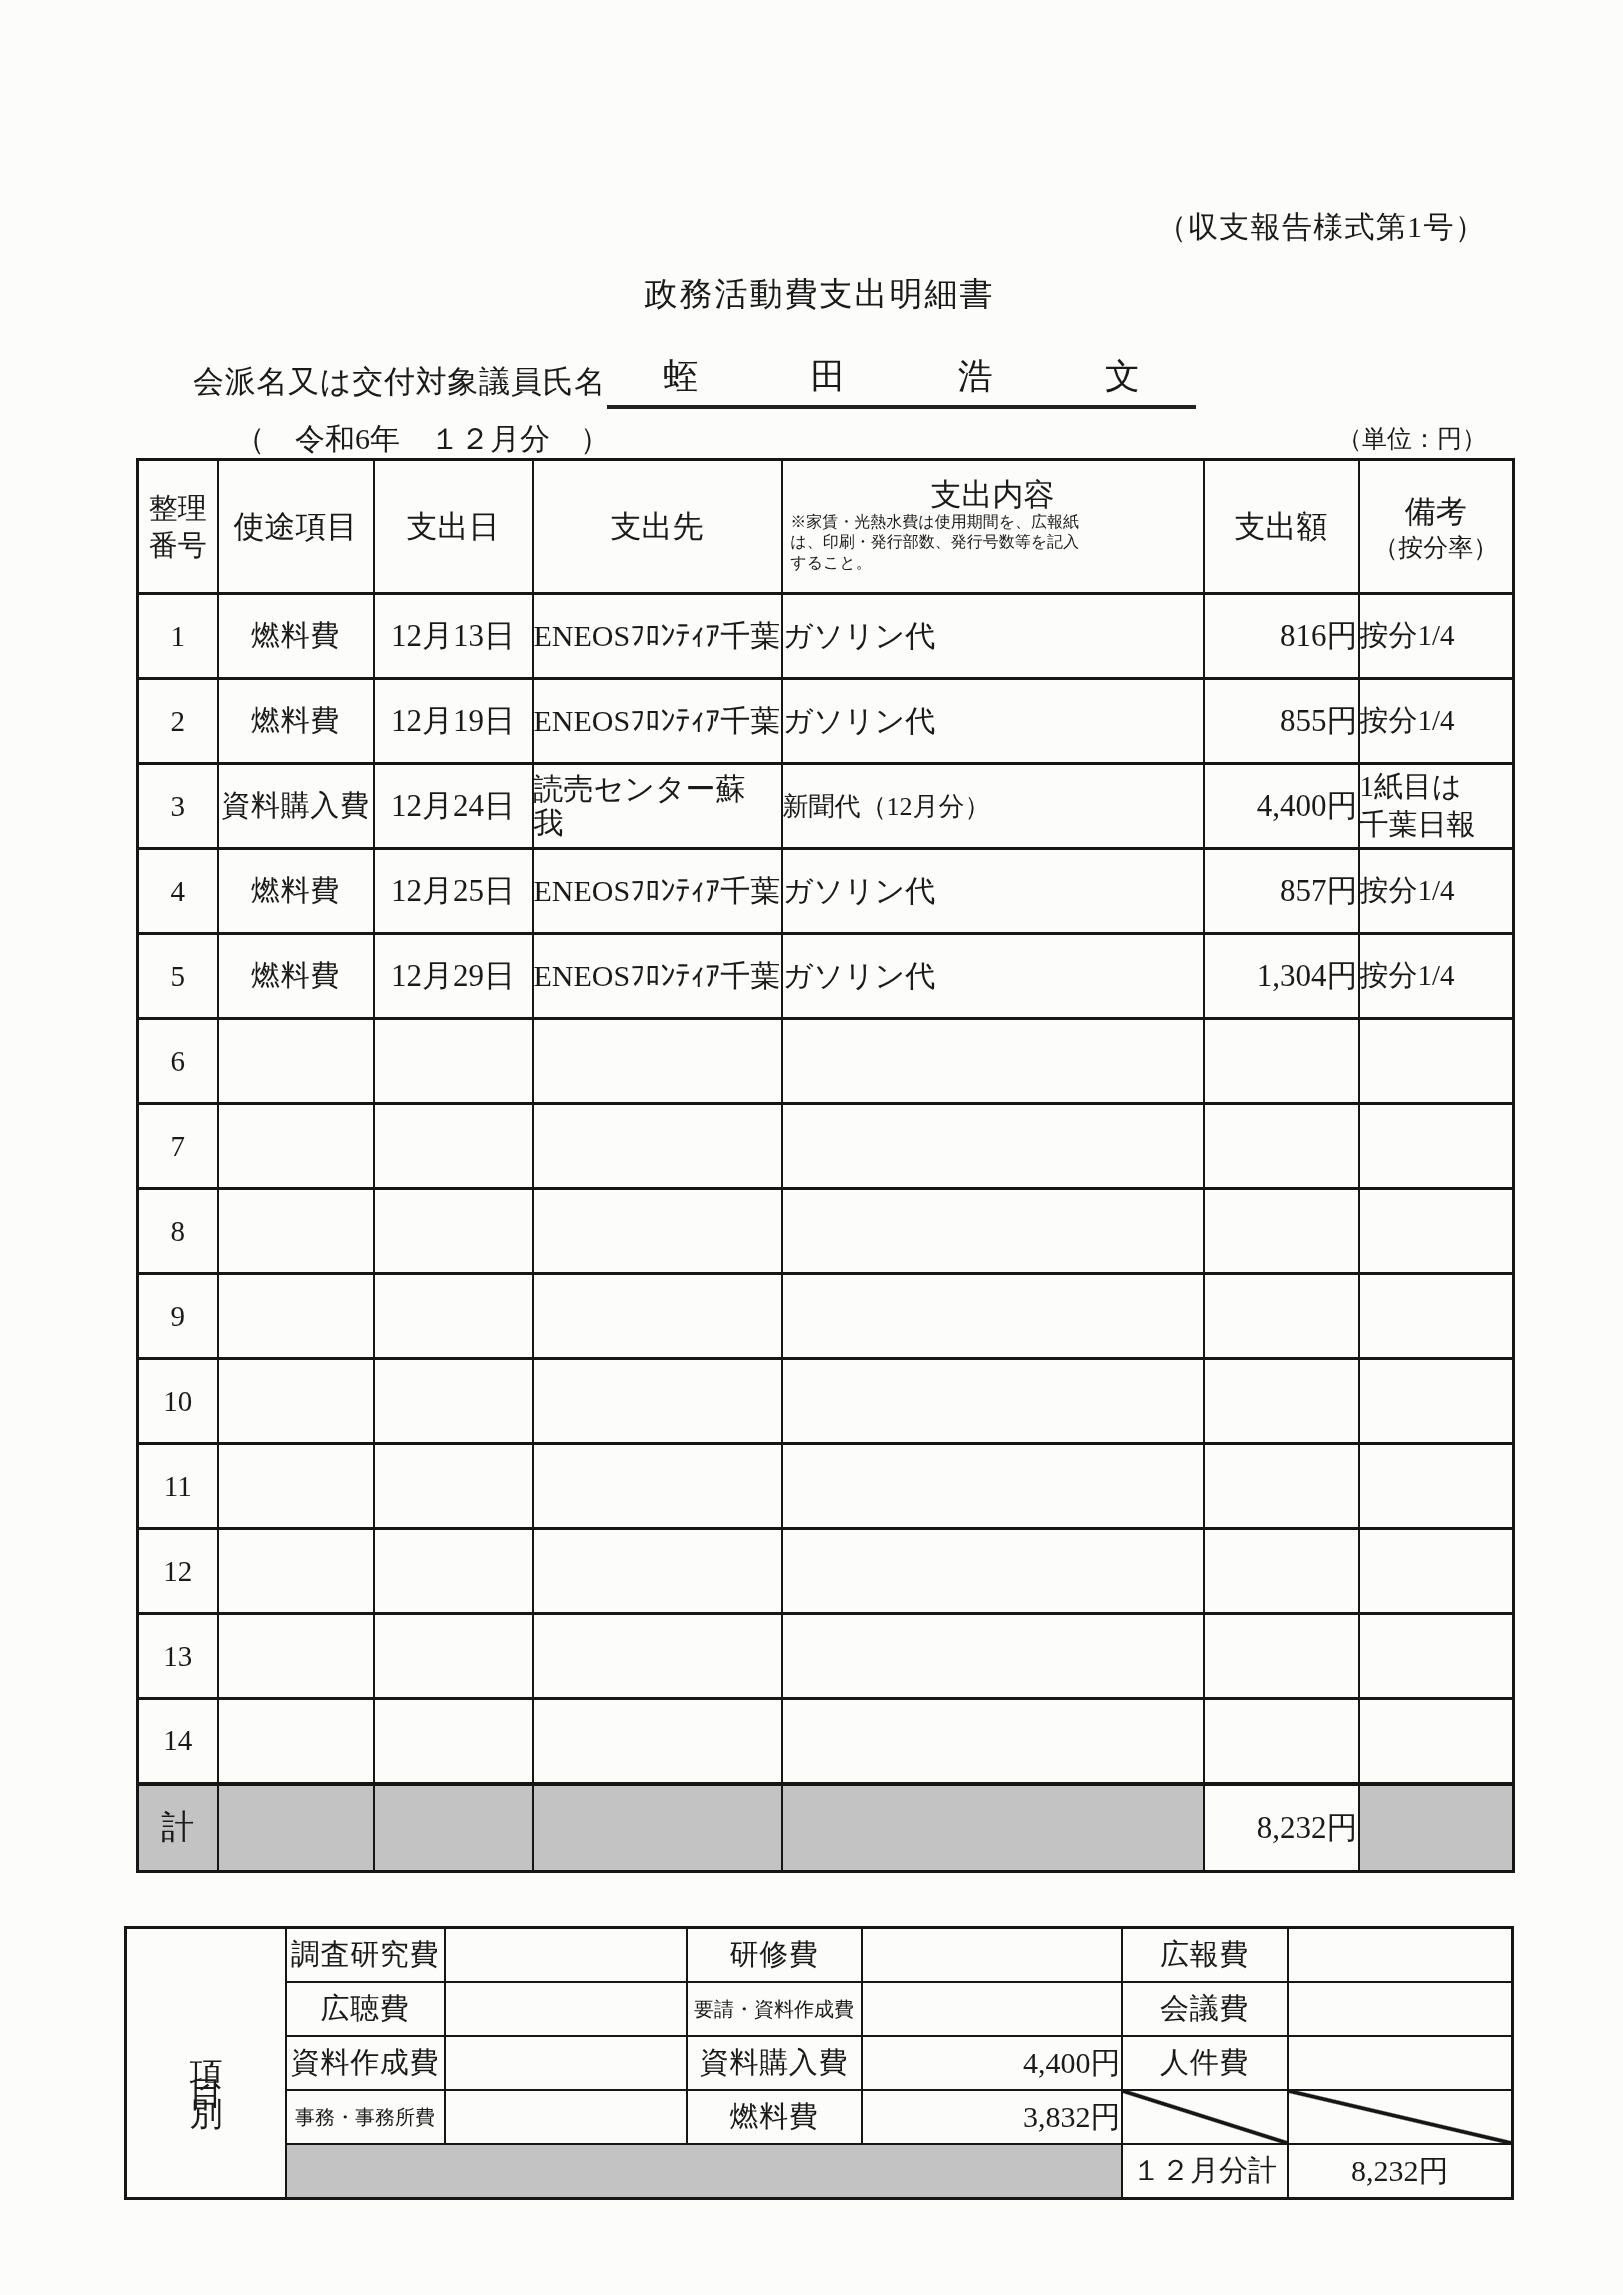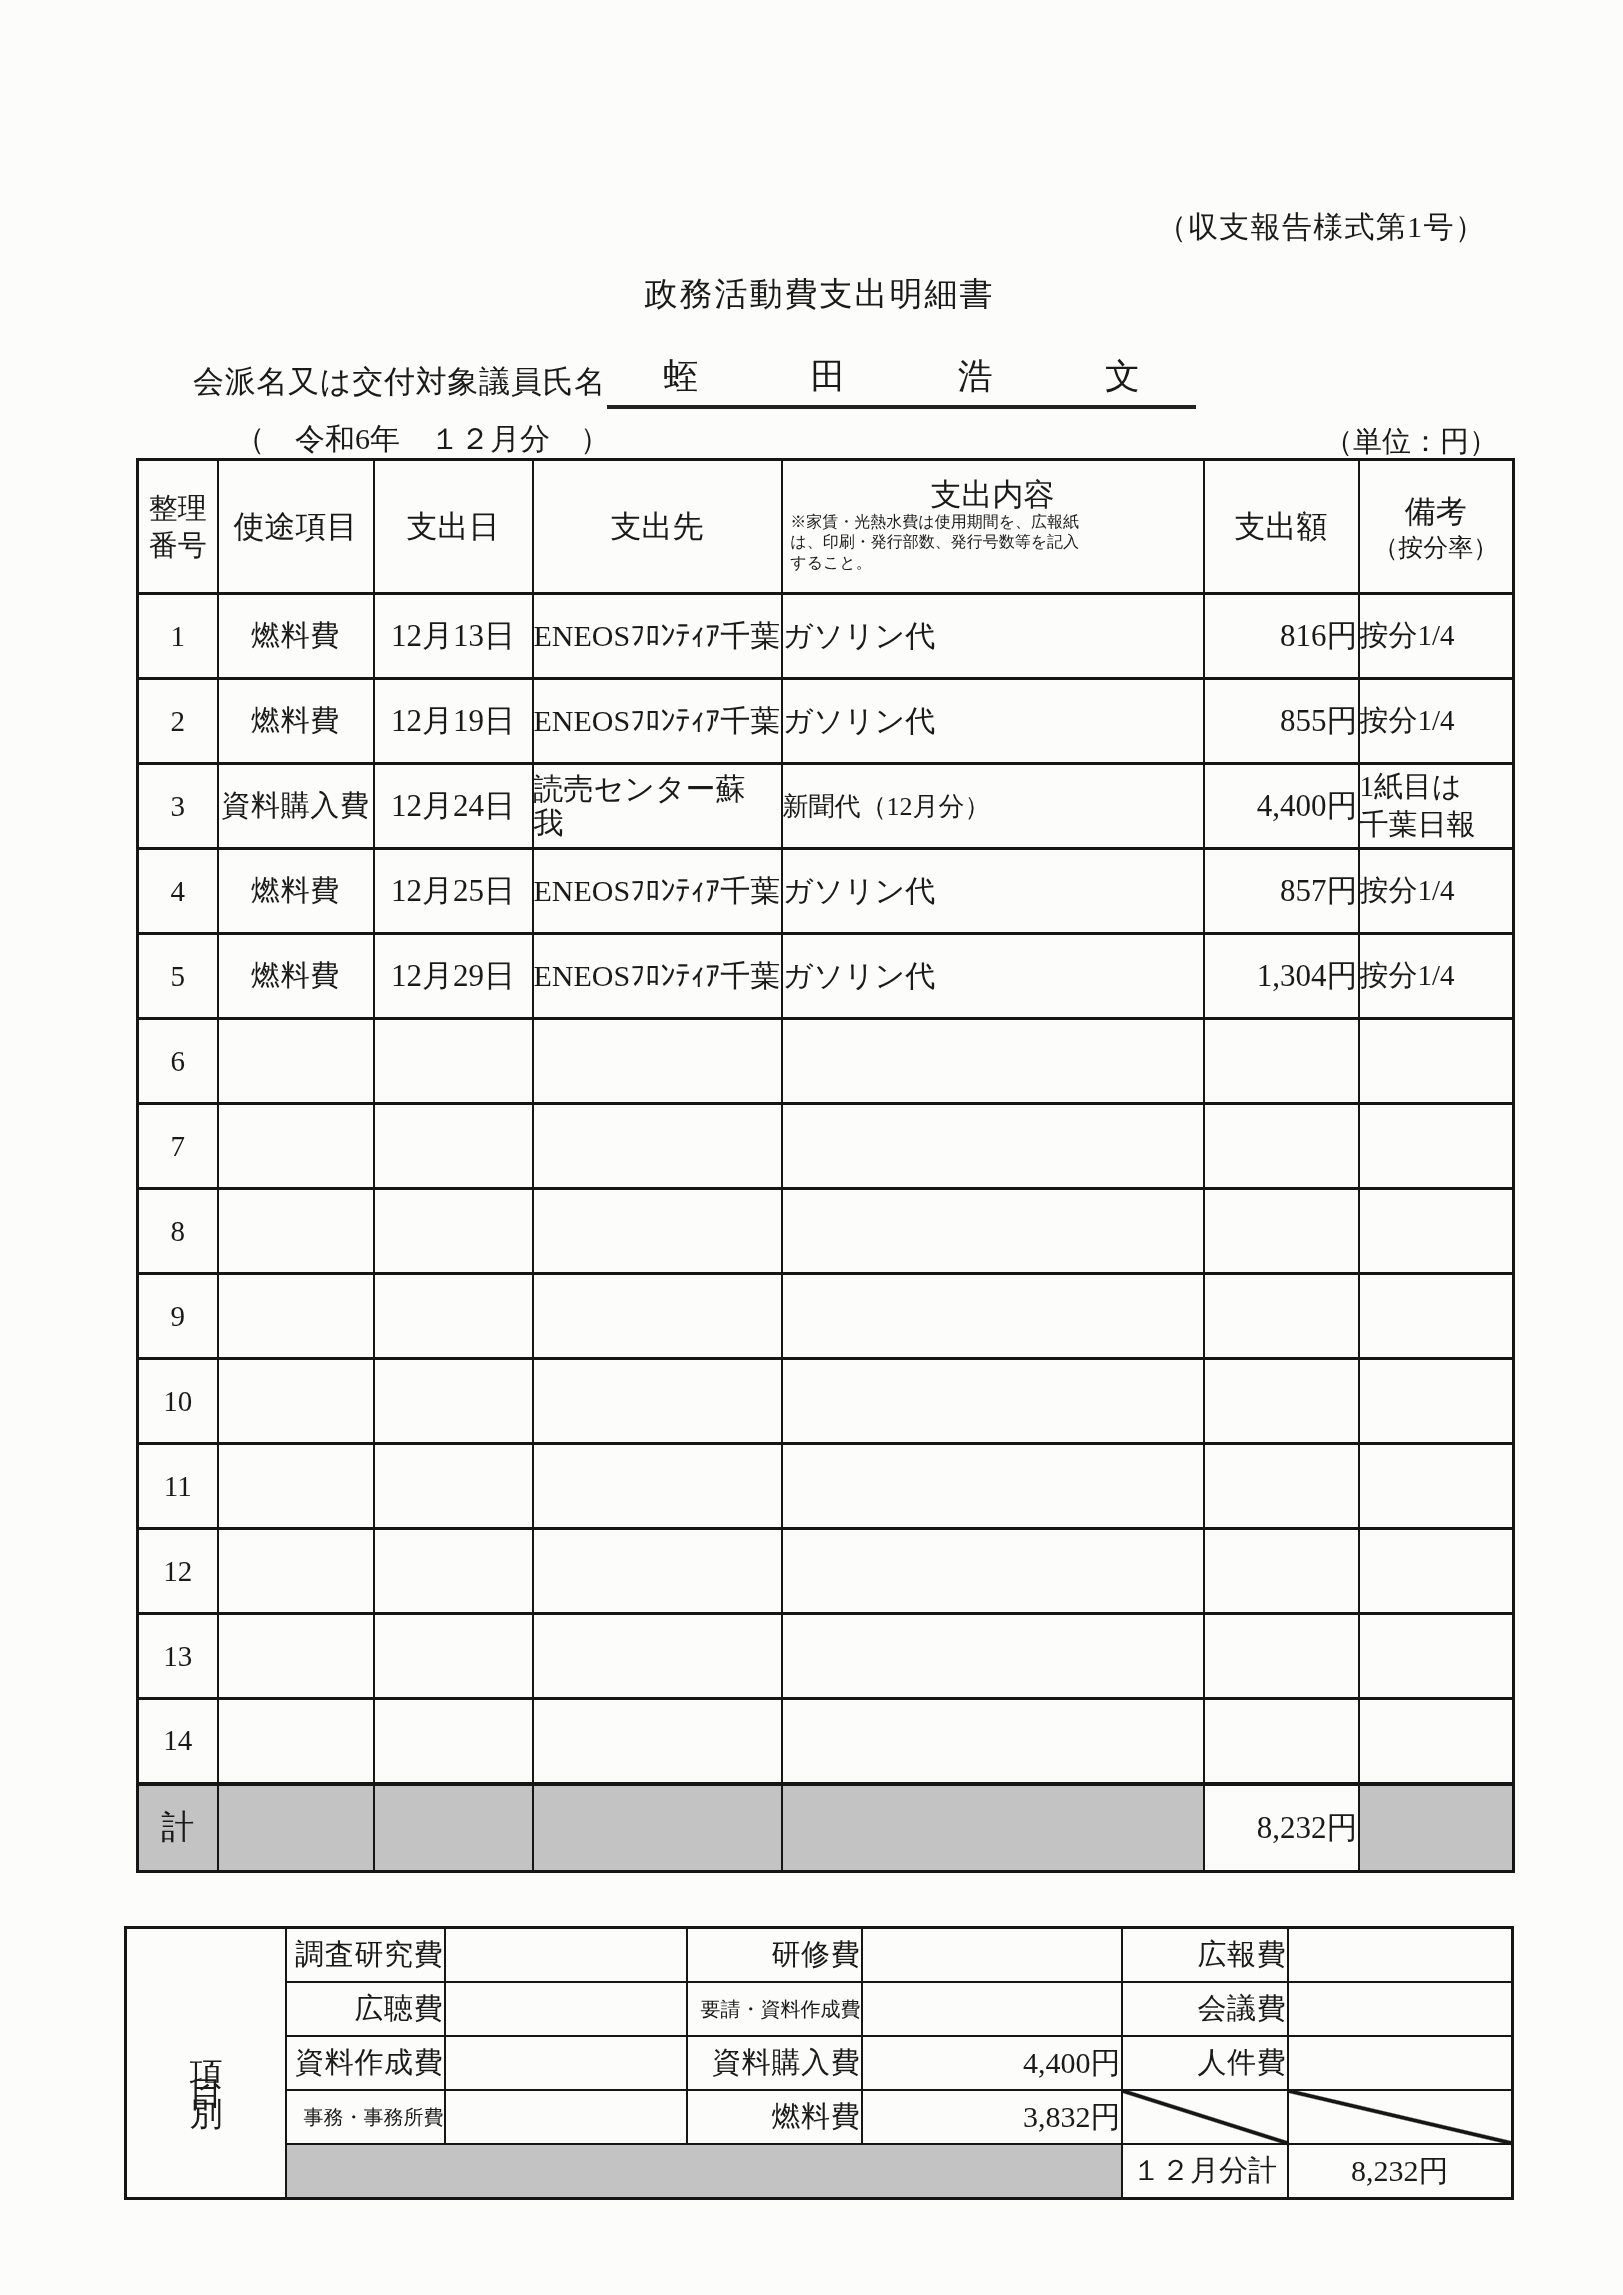"（単位：円）" .unit-label { font-size: 29px -> 25px; right: 125px -> 136px }
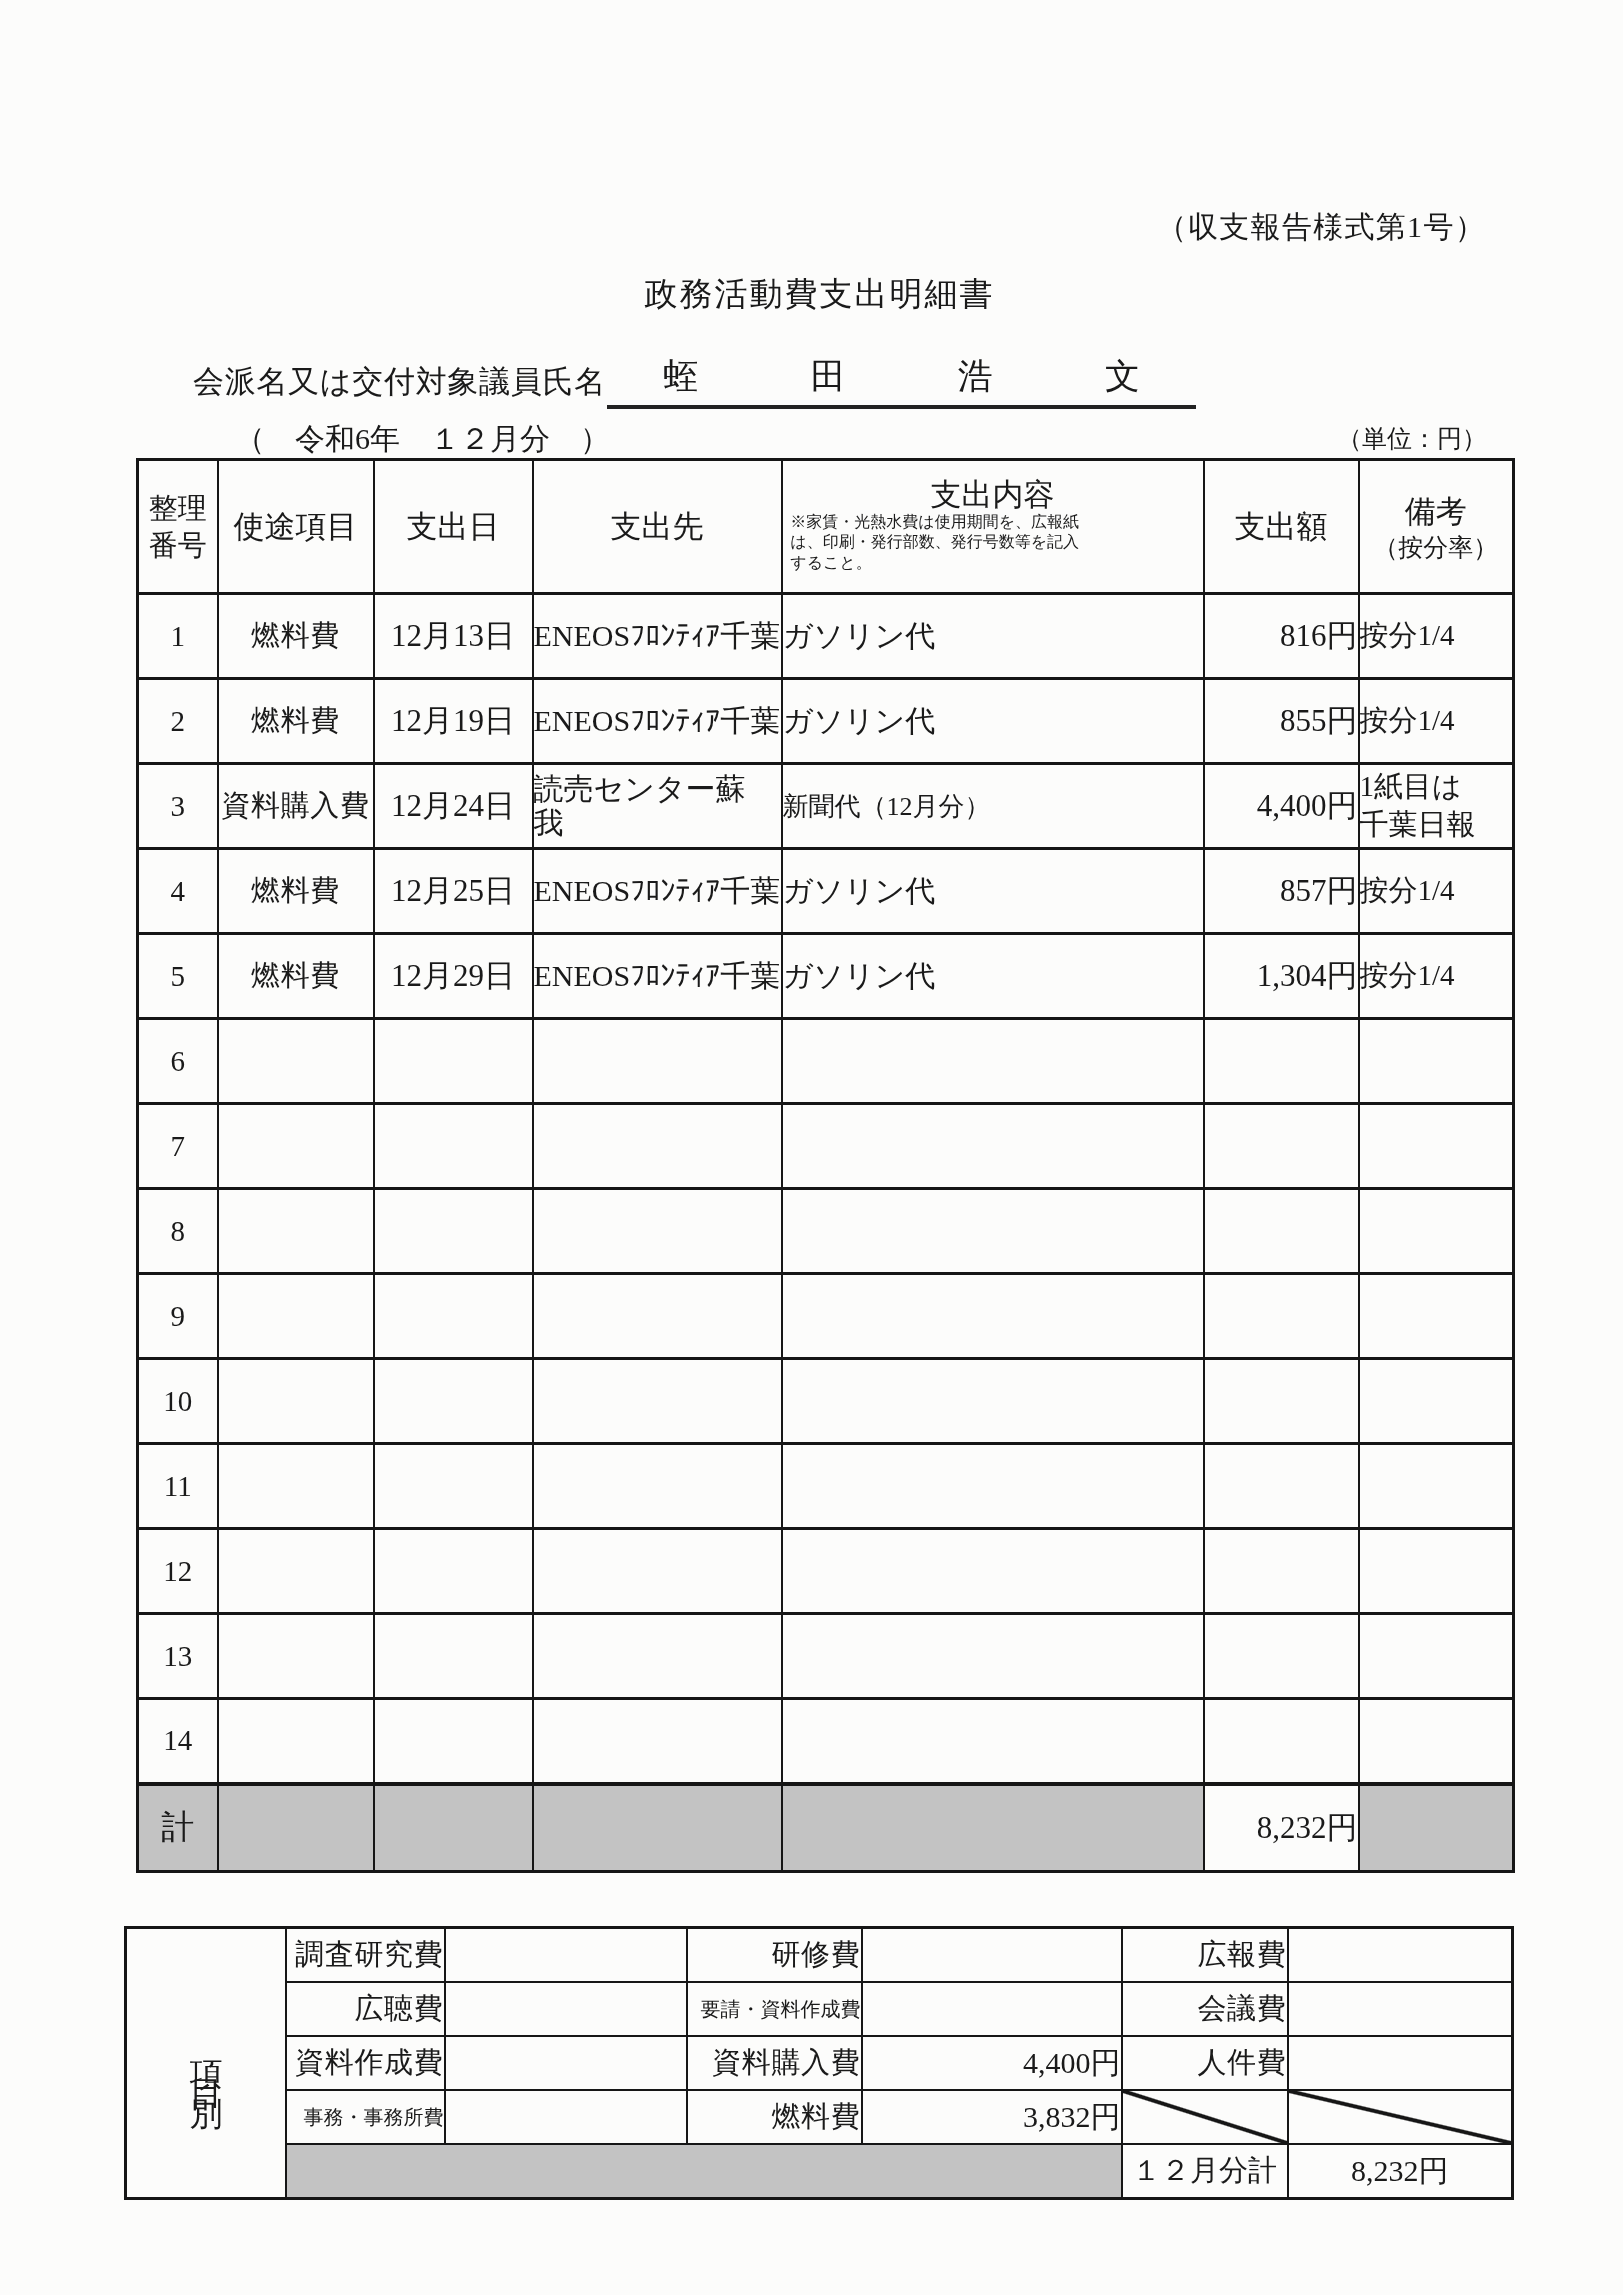"調査研究費" .sum-label { text-align: right -> center }
